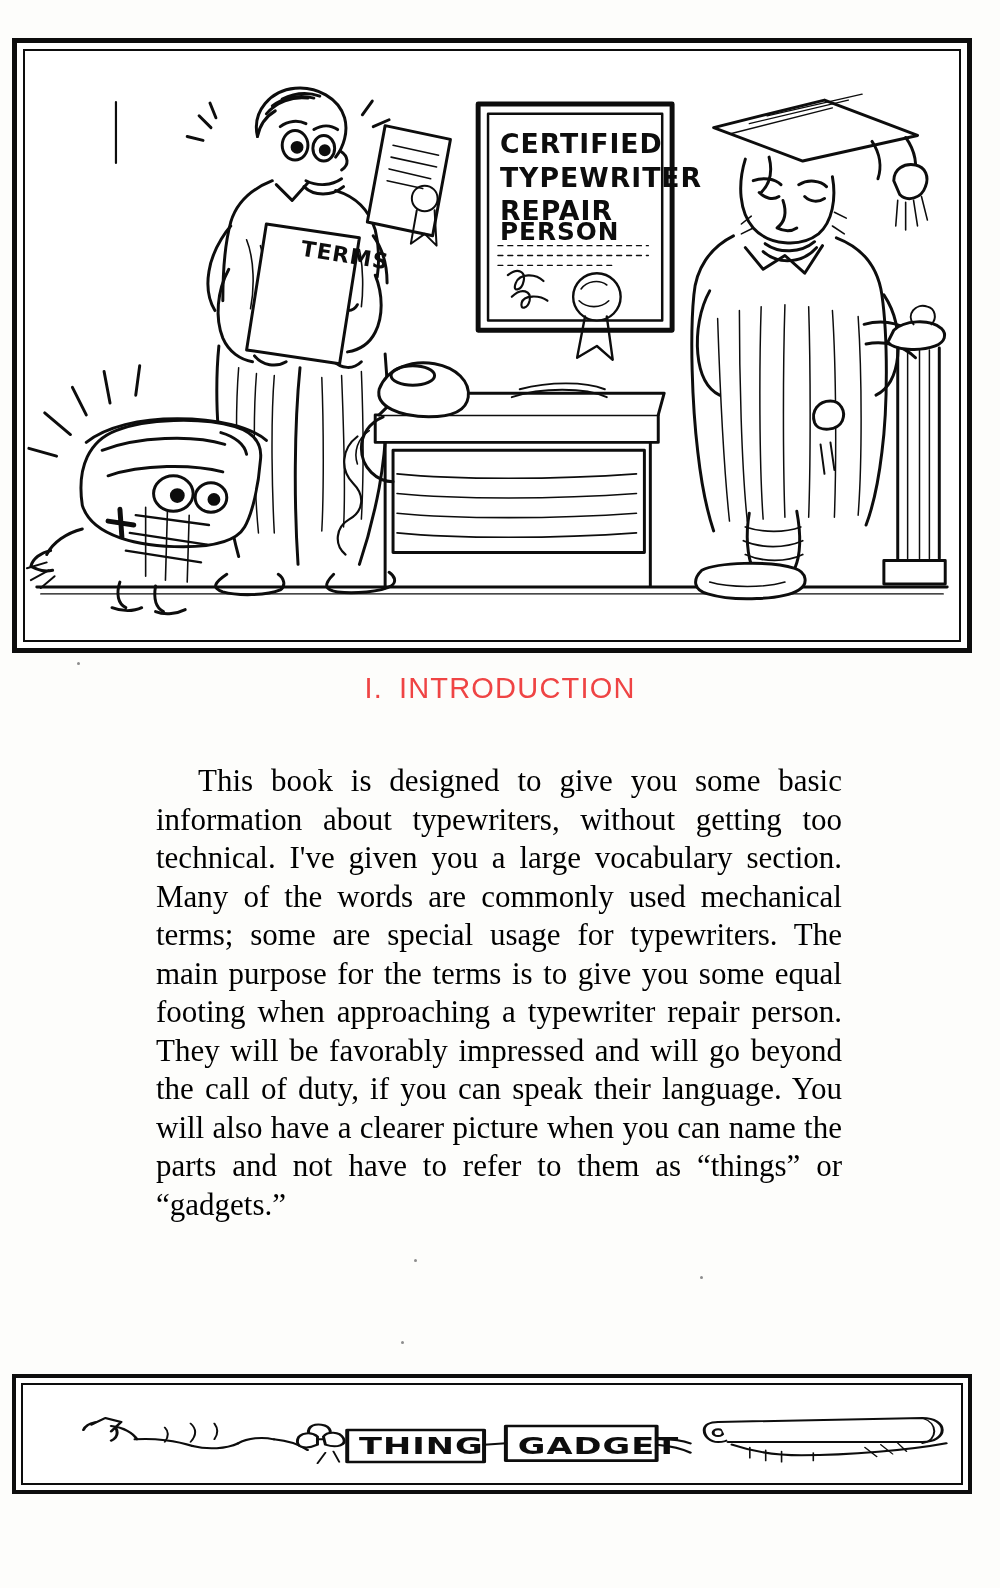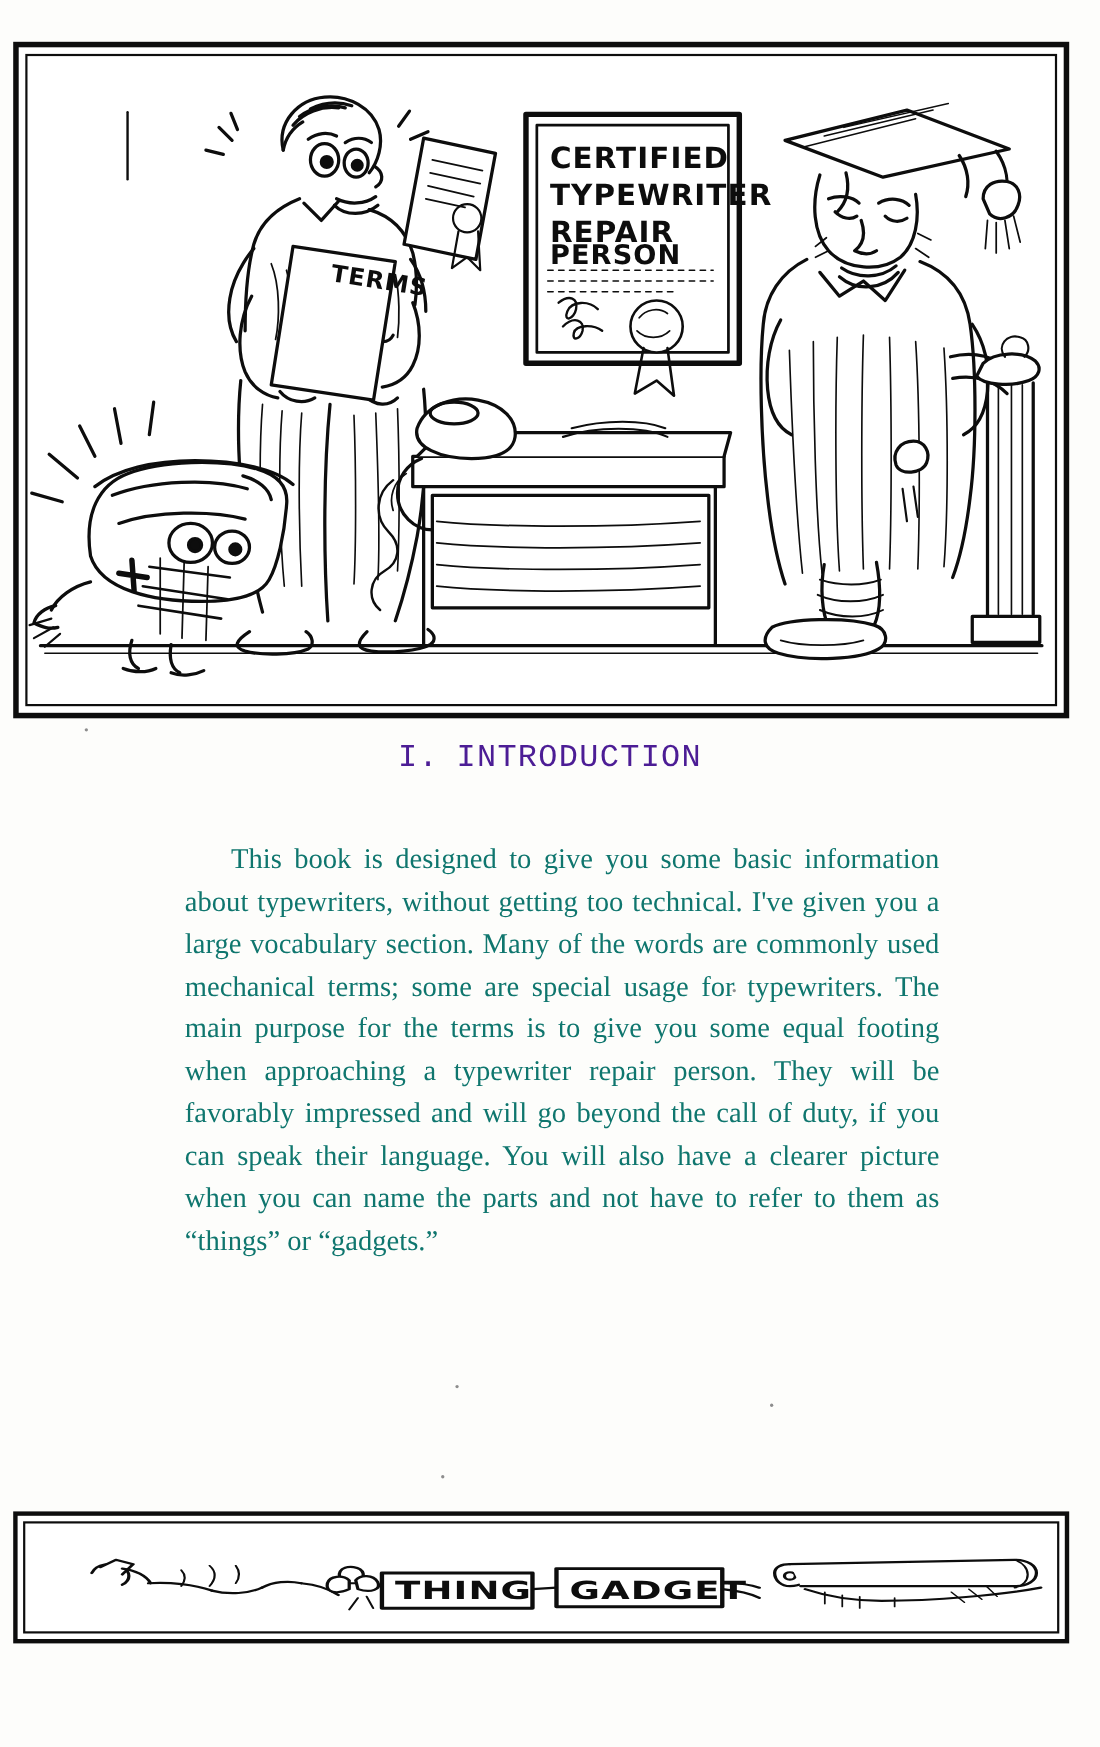"I. INTRODUCTION" .section-heading { color: #4c1d95 -> #ef4444; font-family: Liberation Mono, monospace -> Liberation Sans, sans-serif }
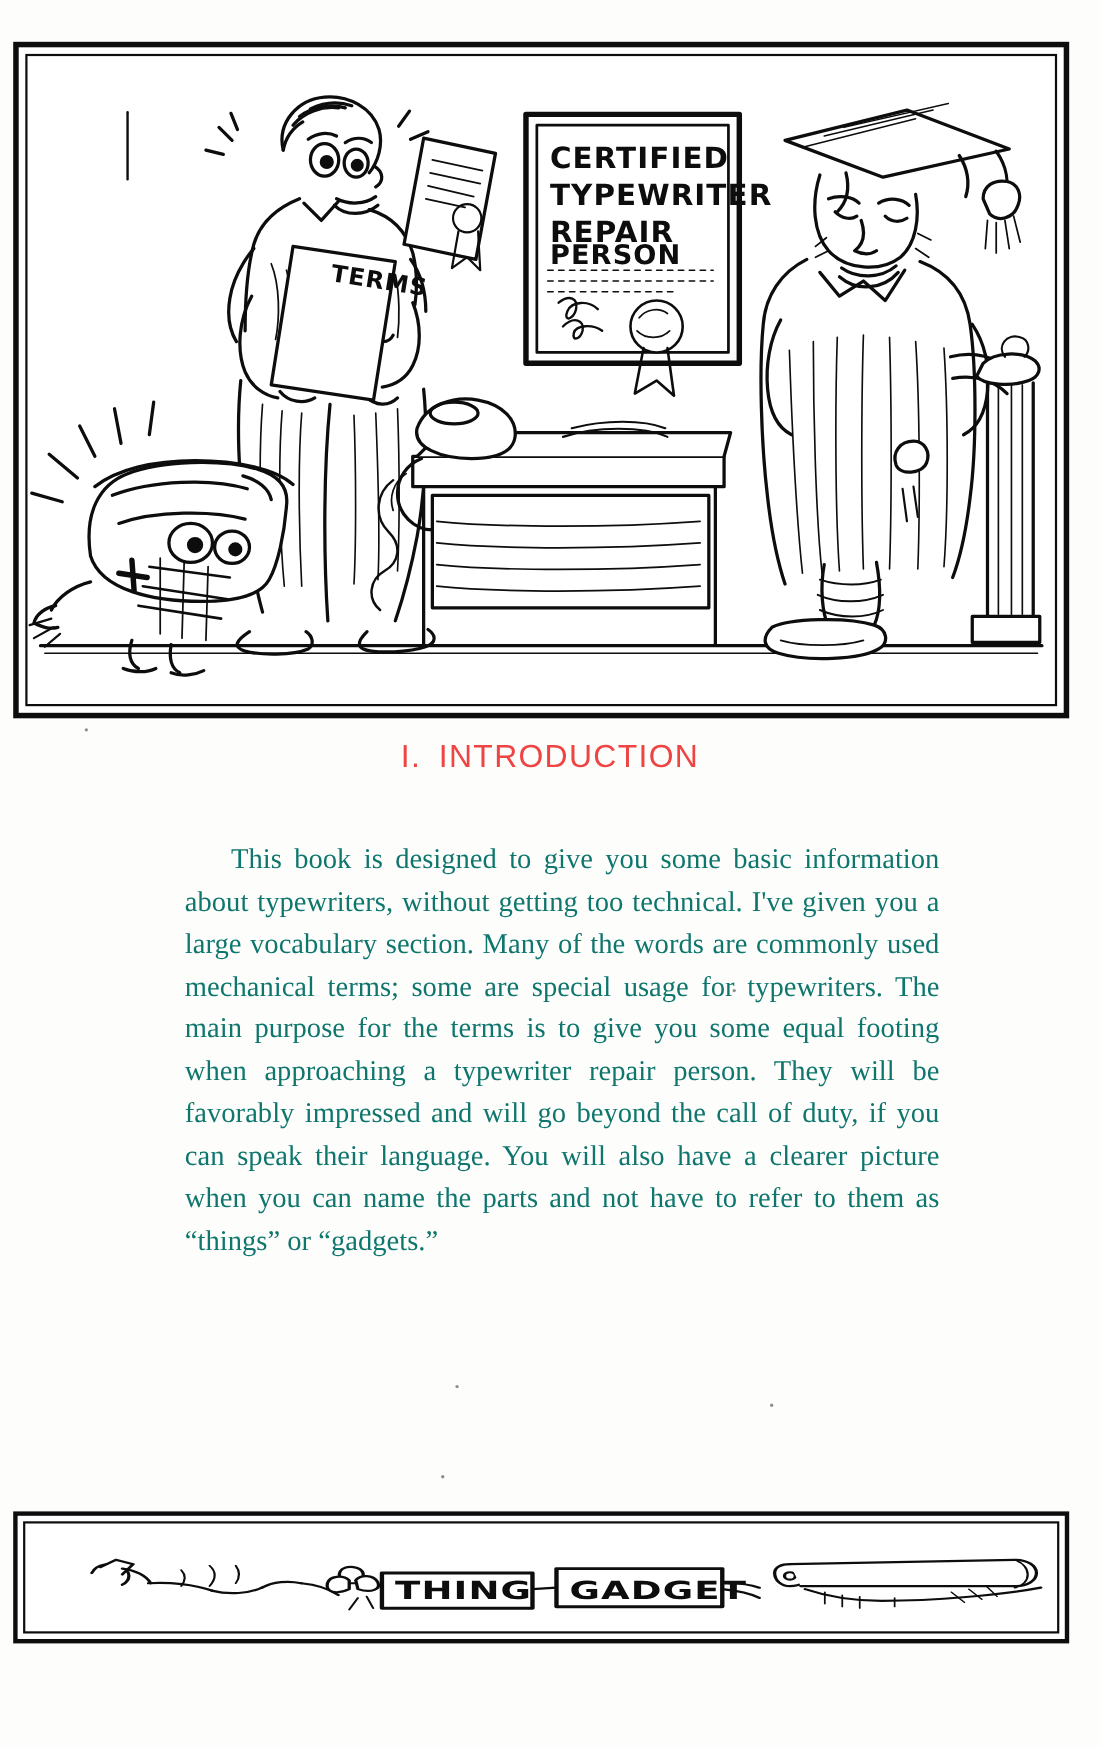"This book is designed to" .body-copy { color: #0f766e -> #000000; font-size: 26px -> 31px; left: 168px -> 156px }
